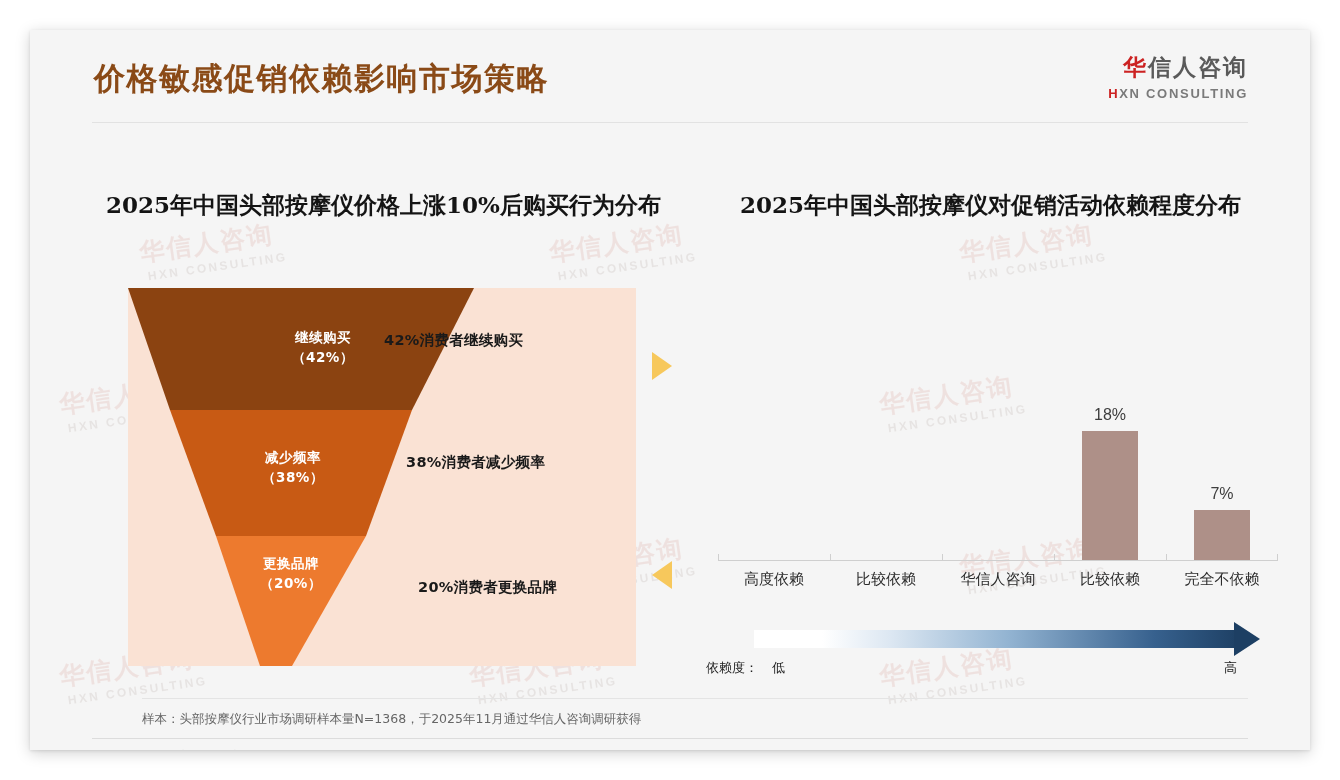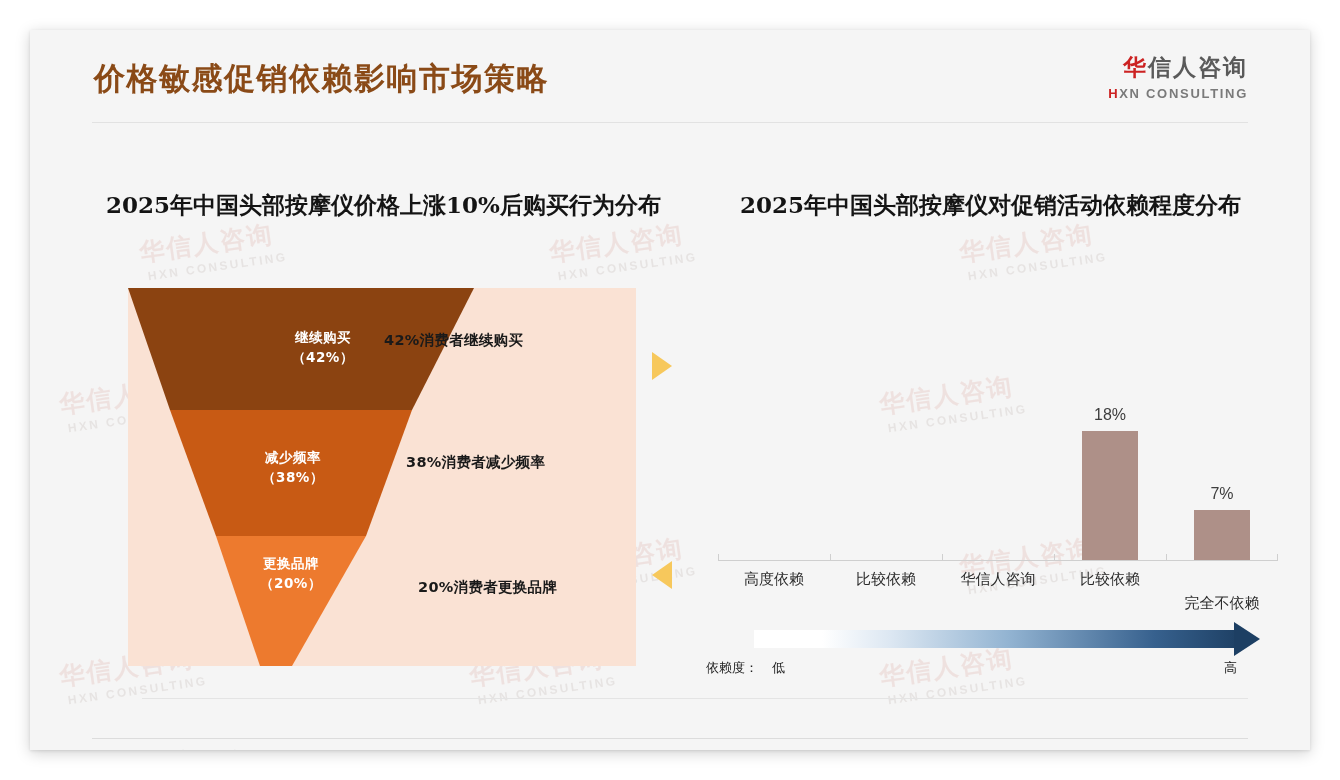"完全不依赖" div.cat-label { margin-top: 24px -> none }
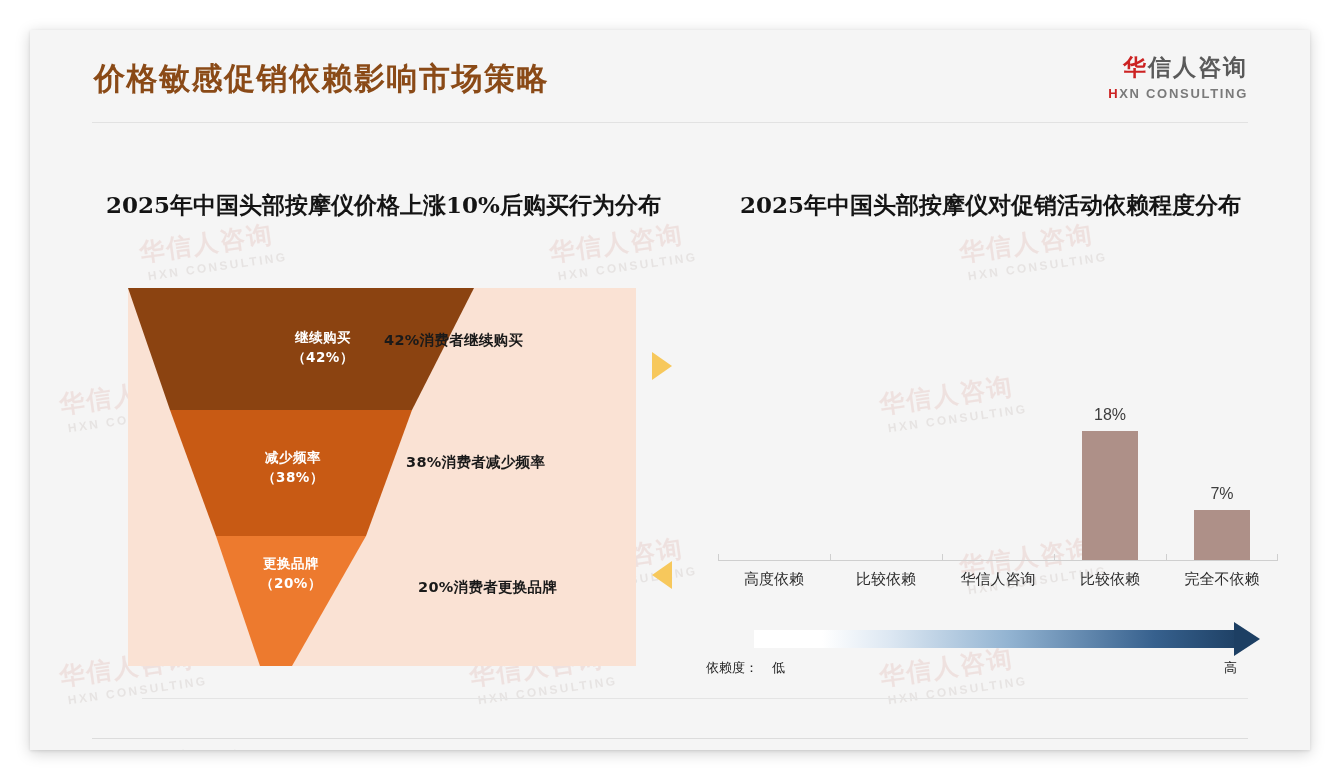"样本：头部按摩仪行业市场调研样本量N=1368，于2025年11月通过华信人咨询" div { html: none -> <div>样本：头部按摩仪行业市场调研样本量N=1368，于2025年11月通过华信人咨询调研获得</div> }
